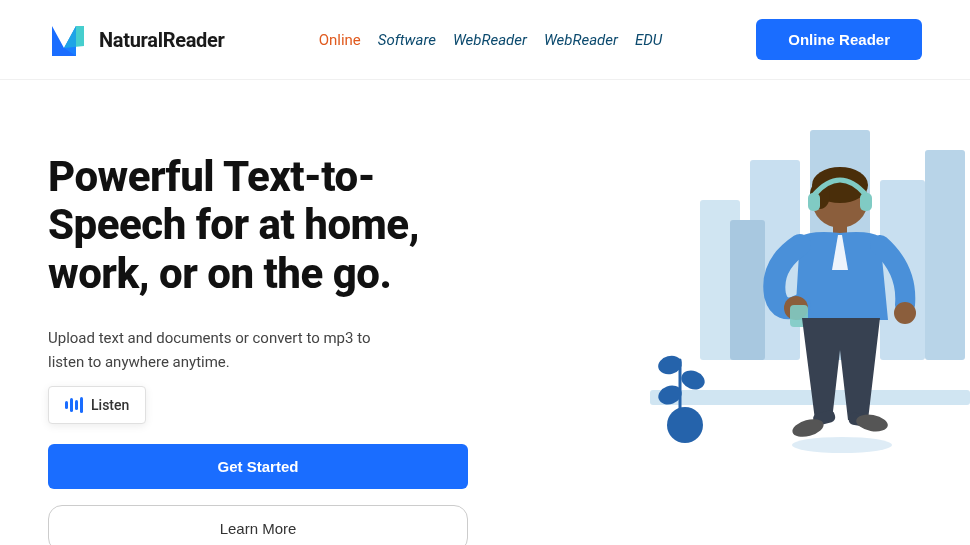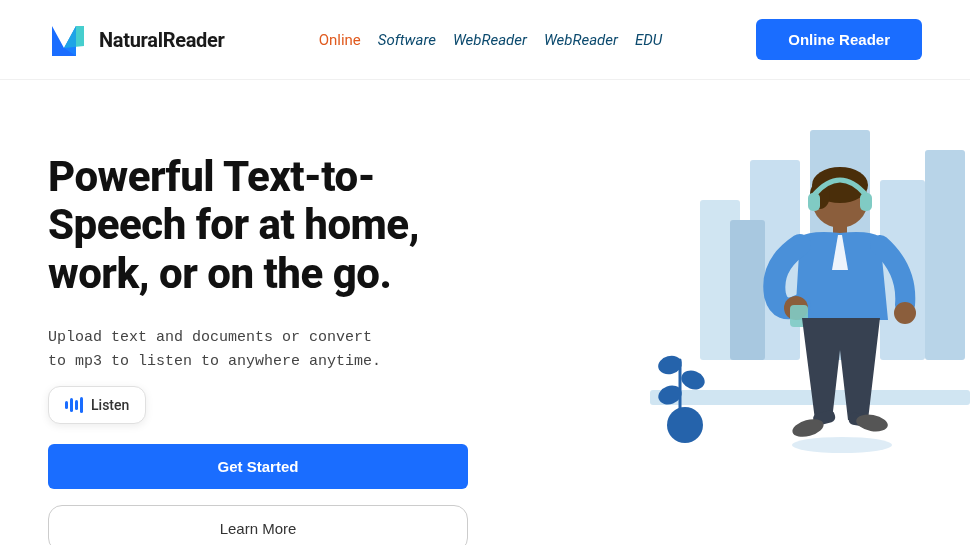"Upload text and documents or" .hero-subtext { font-family: Liberation Mono, monospace -> none }
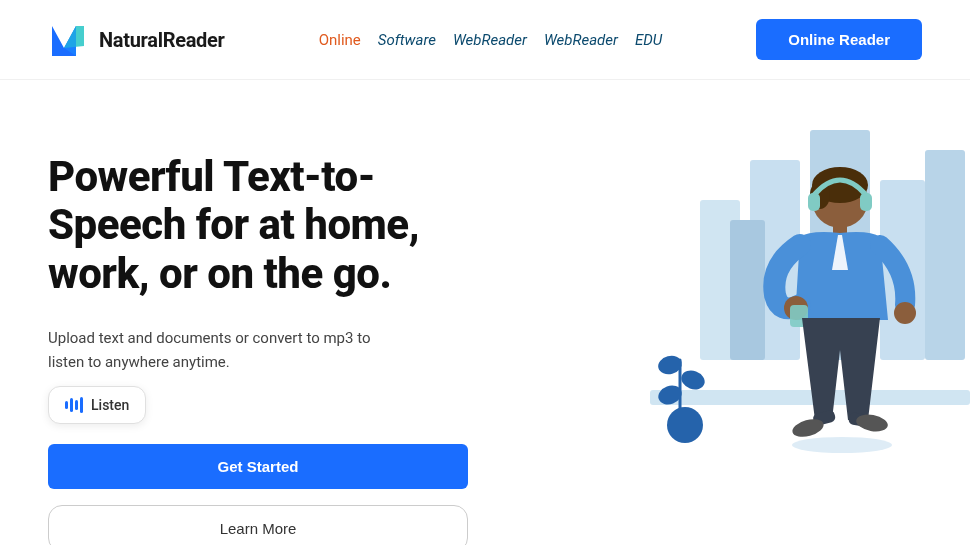"Listen" .listen-bar { border-radius: 12px -> 4px }
